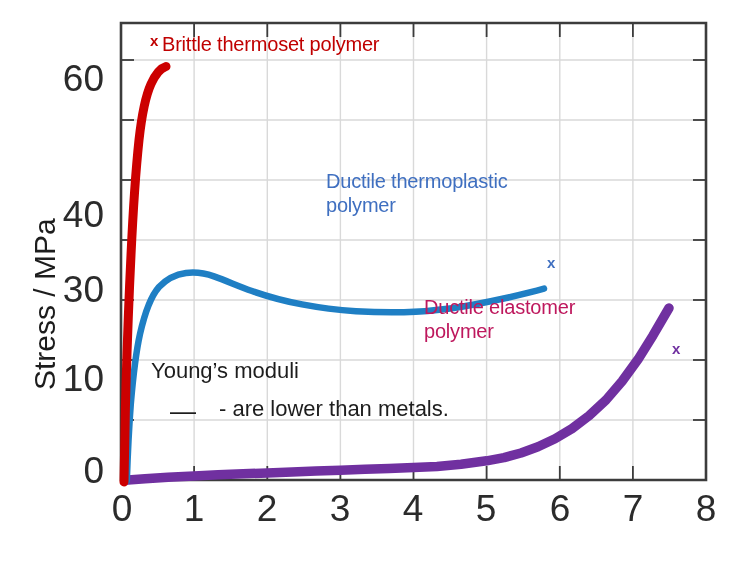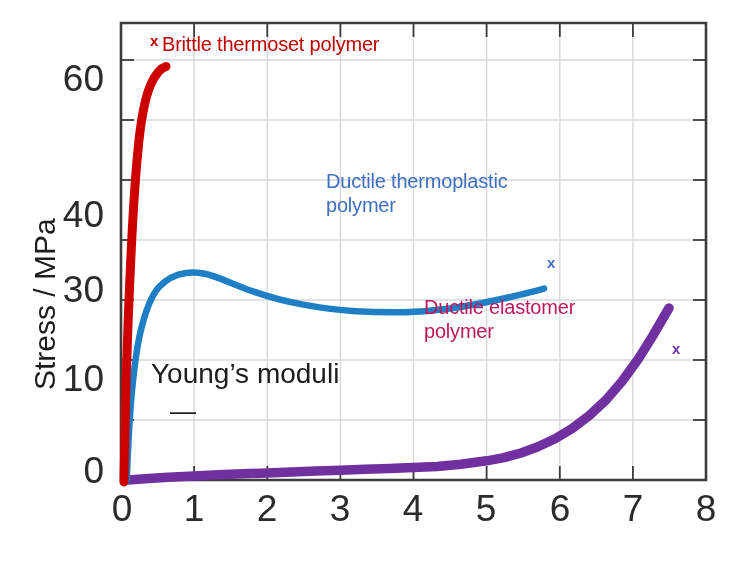"Young’s moduli" .note { font-size: 28px -> 22px }
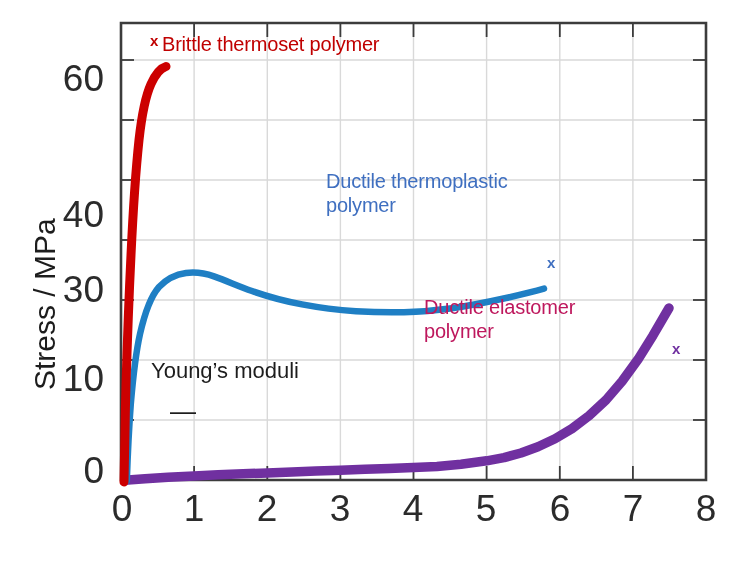"- are lower than metals." div.lbl { html: none -> <div>- are lower than metals.</div> }
